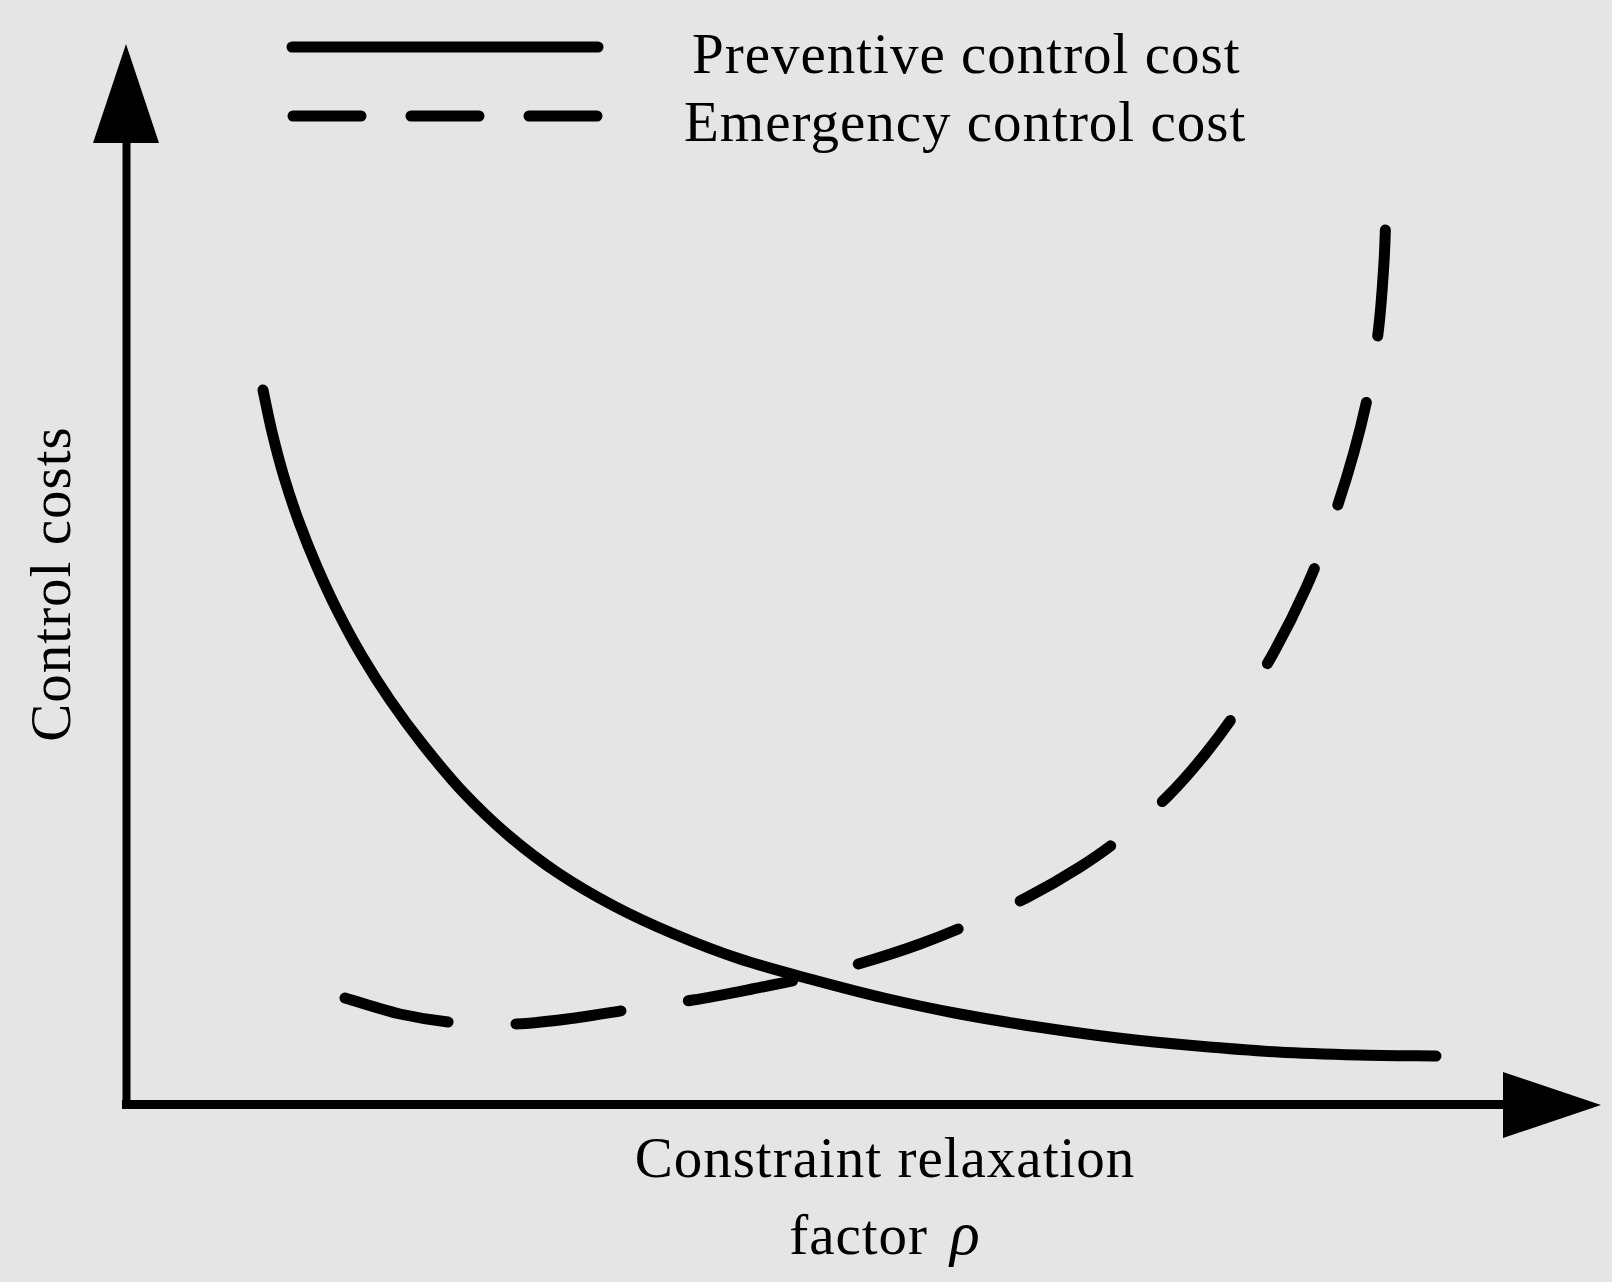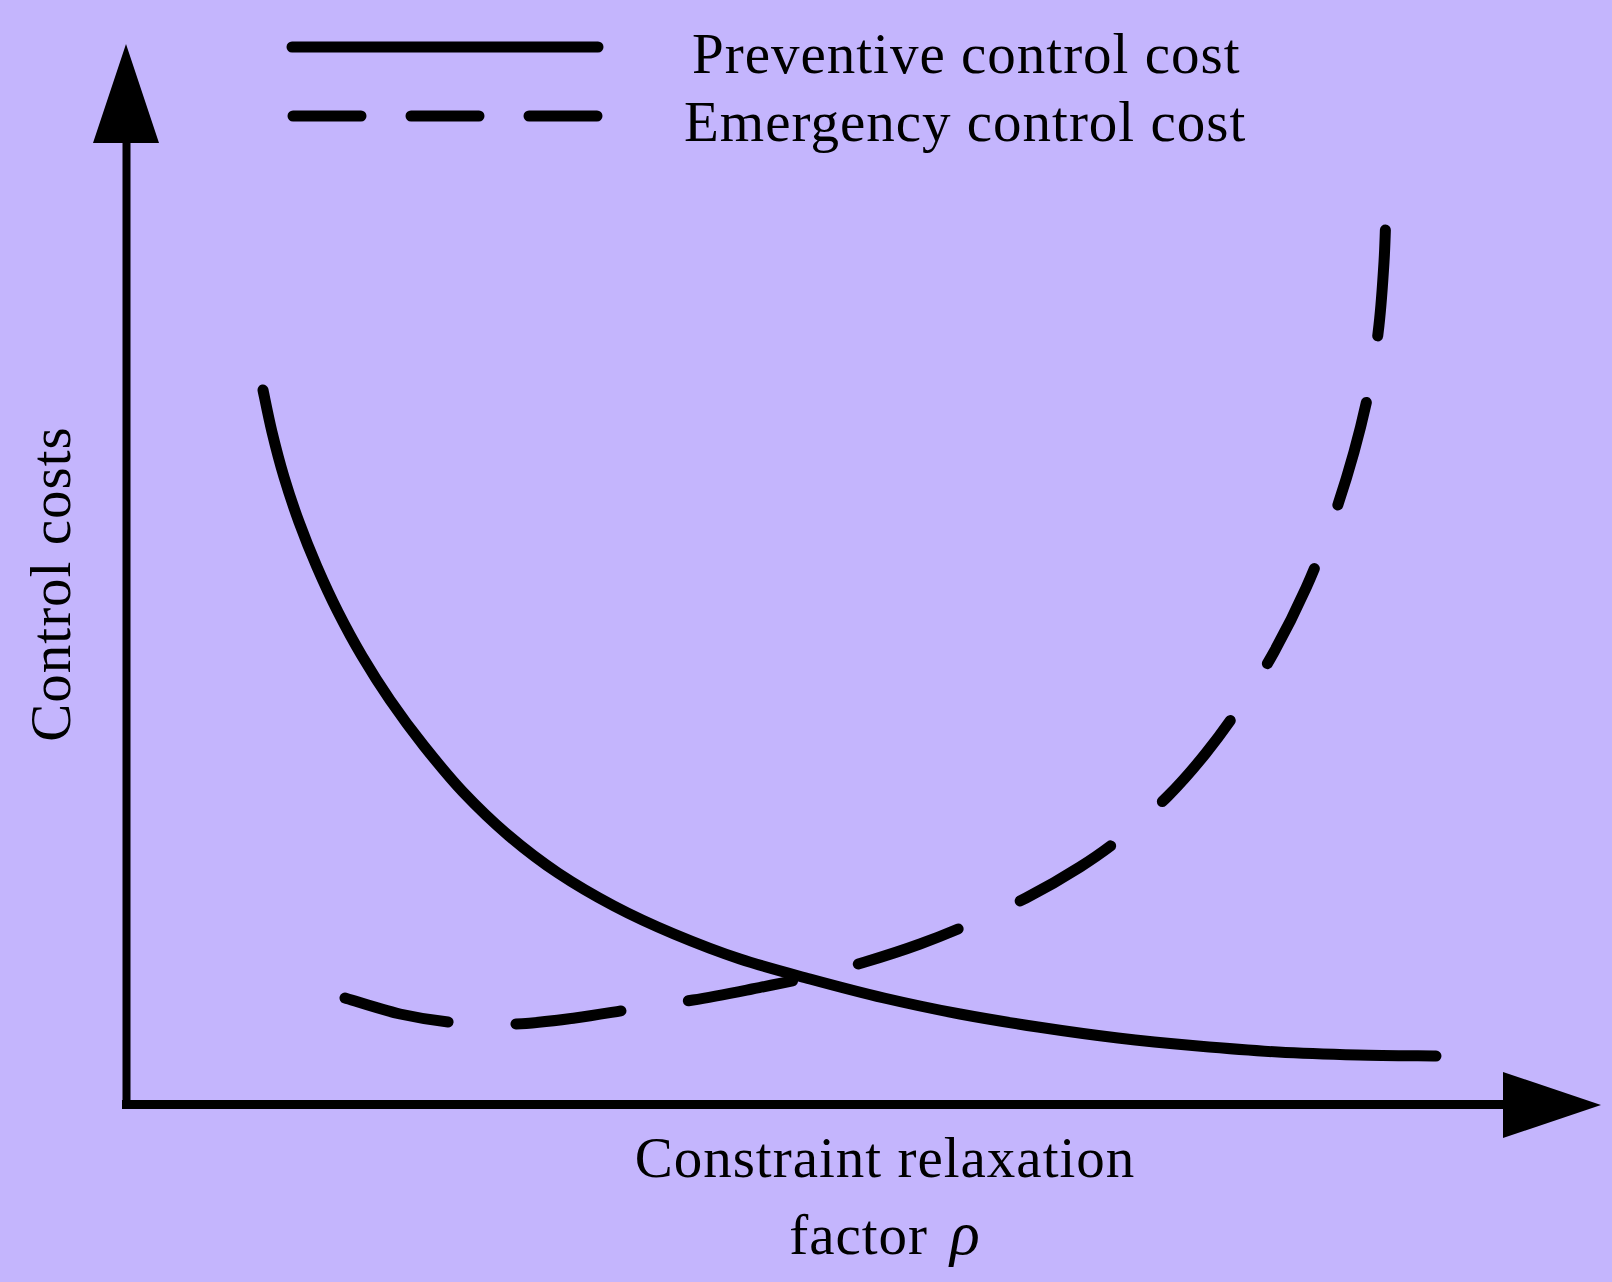"Preventive control cost" .figure-wrap { background: #c4b5fd -> #e5e5e5 }
